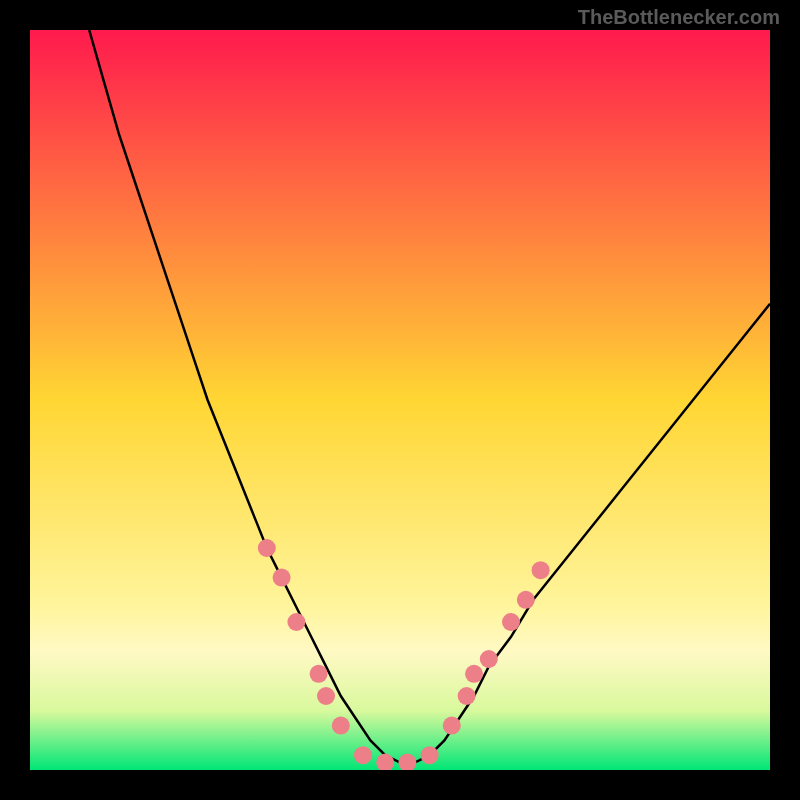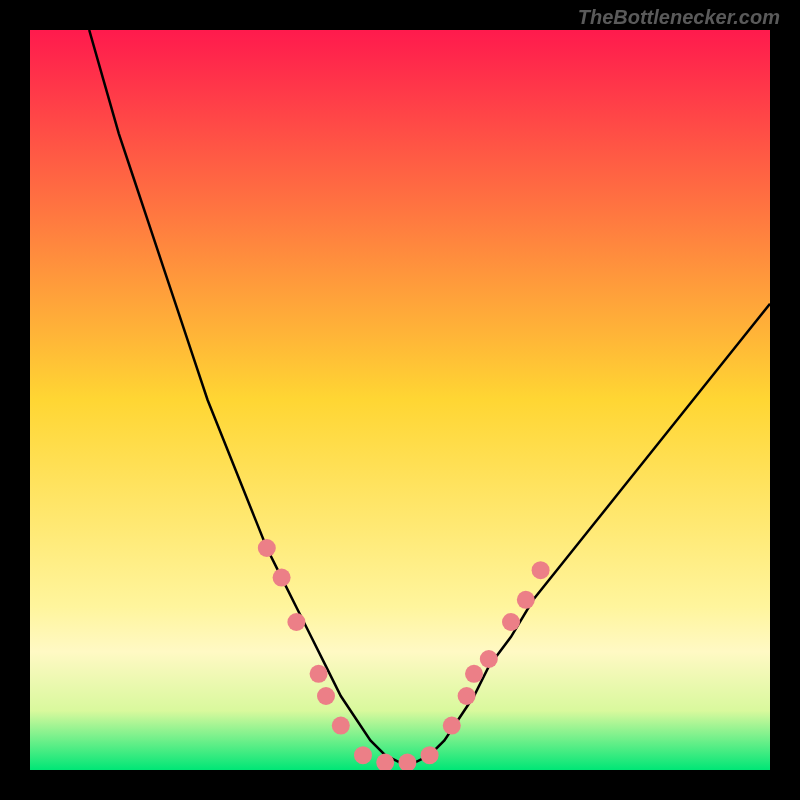"TheBottlenecker.com" .watermark { font-style: italic -> none }
